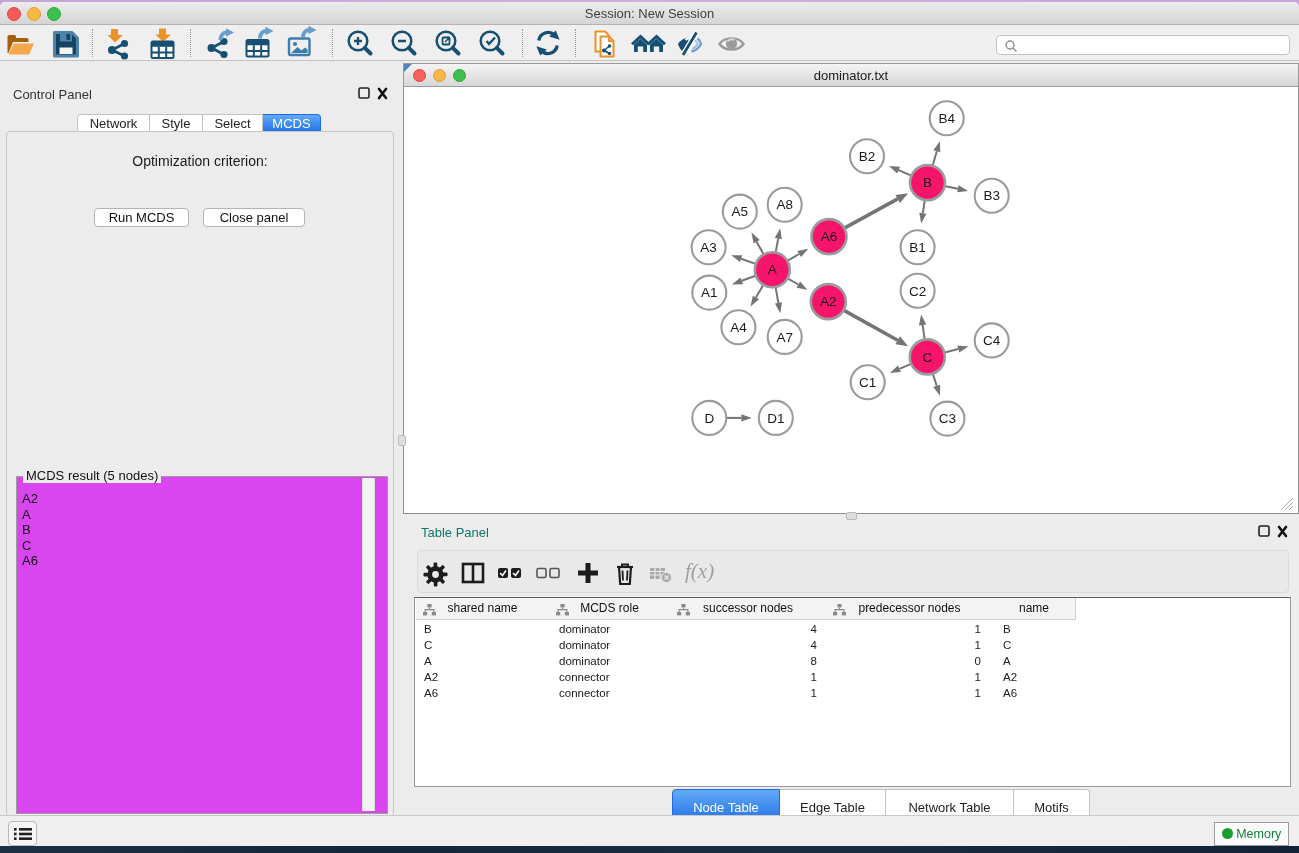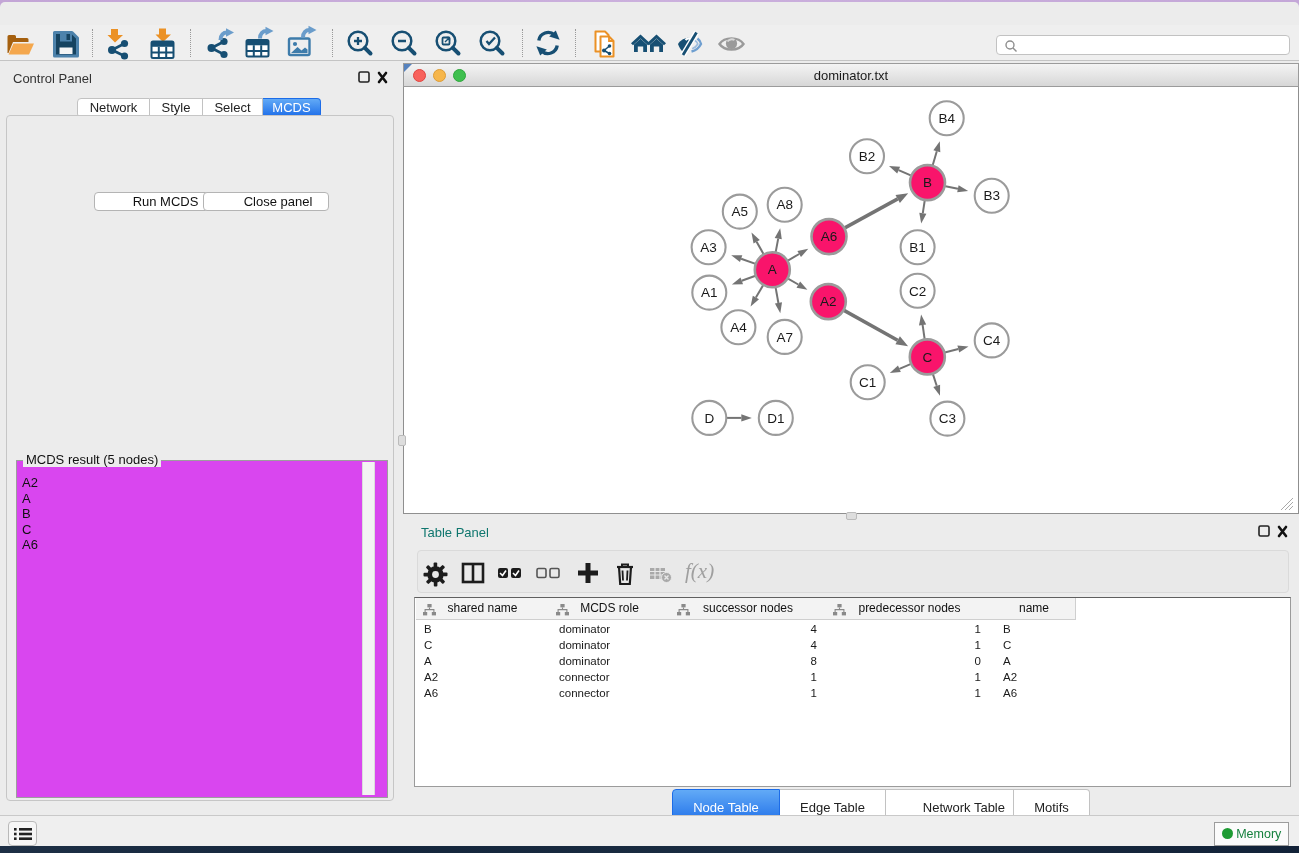"Session: New Session" div.abs { html: none -> <div> <div></div> <div></div> <div></div> <div>Session: New Session</div> </div> }
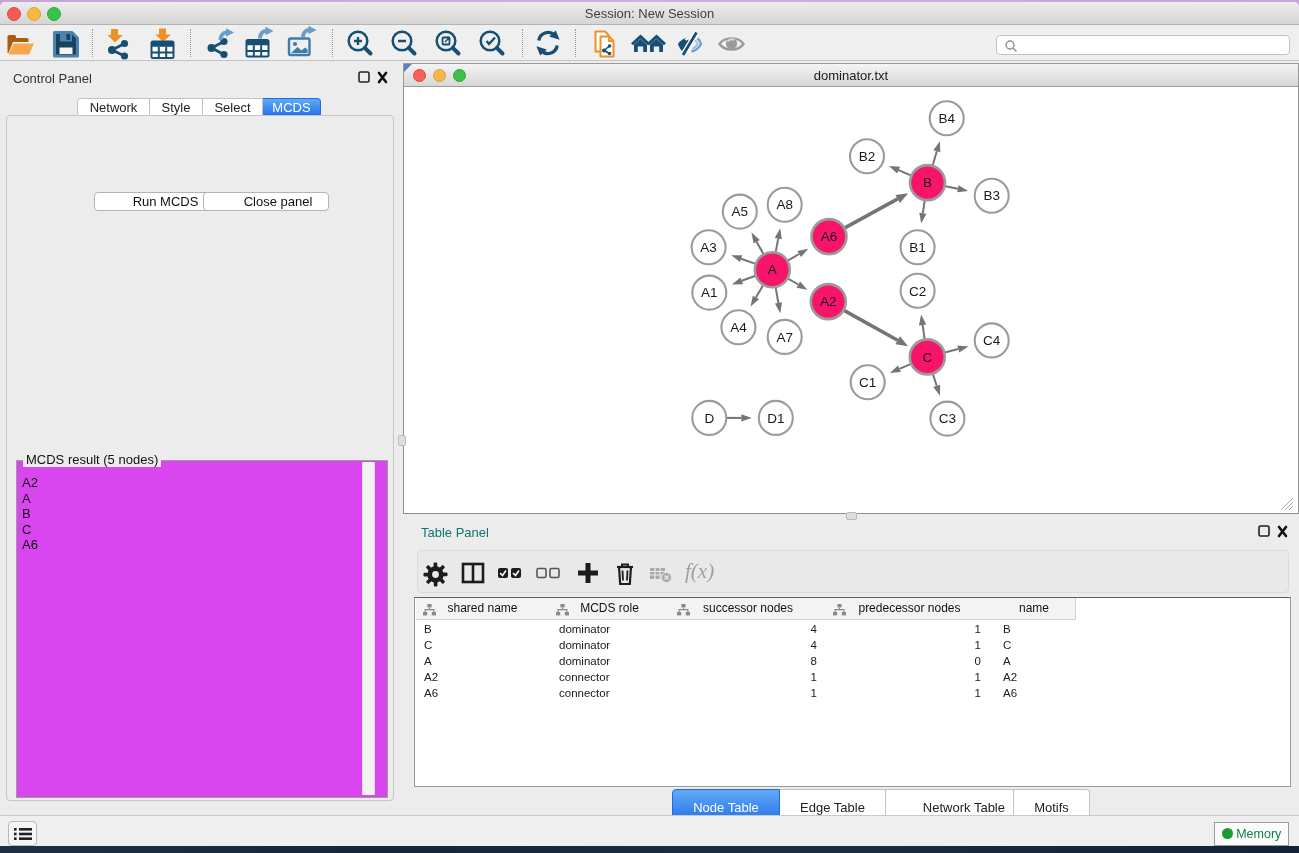"Control Panel" div.abs { top: 0 -> 16px }
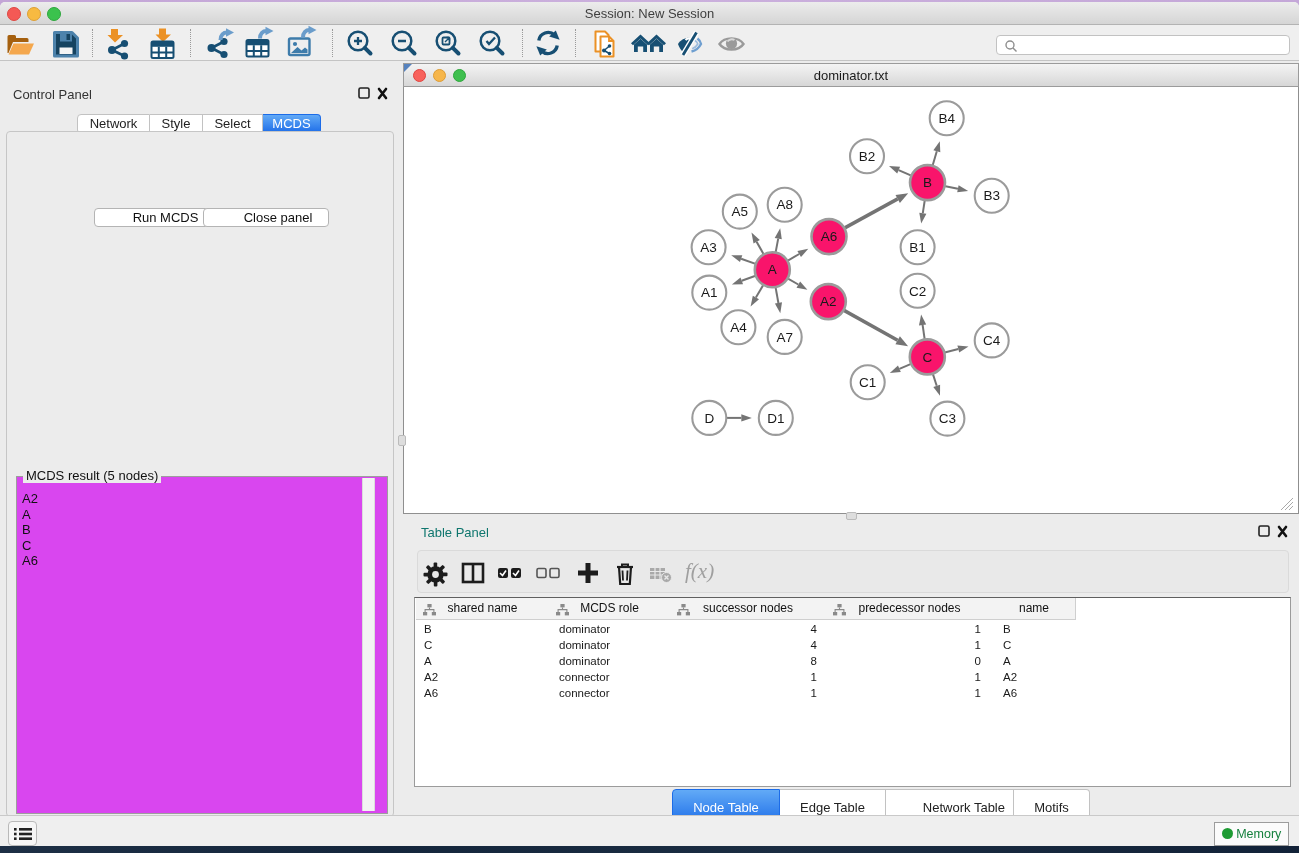"Optimization criterion:" div.abs { html: none -> <div>Optimization criterion:</div> }
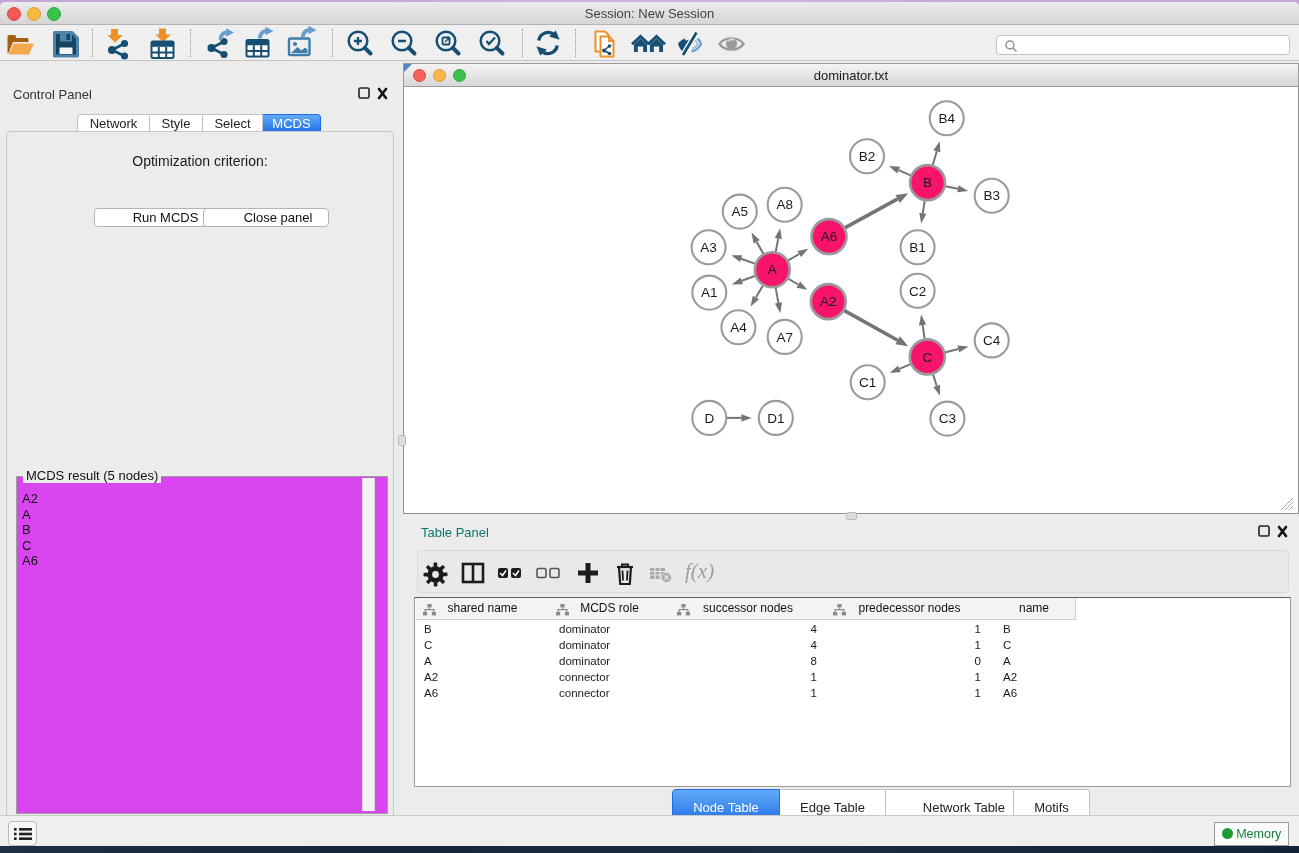"Run MCDS" .btn { padding-left: 24px -> none }
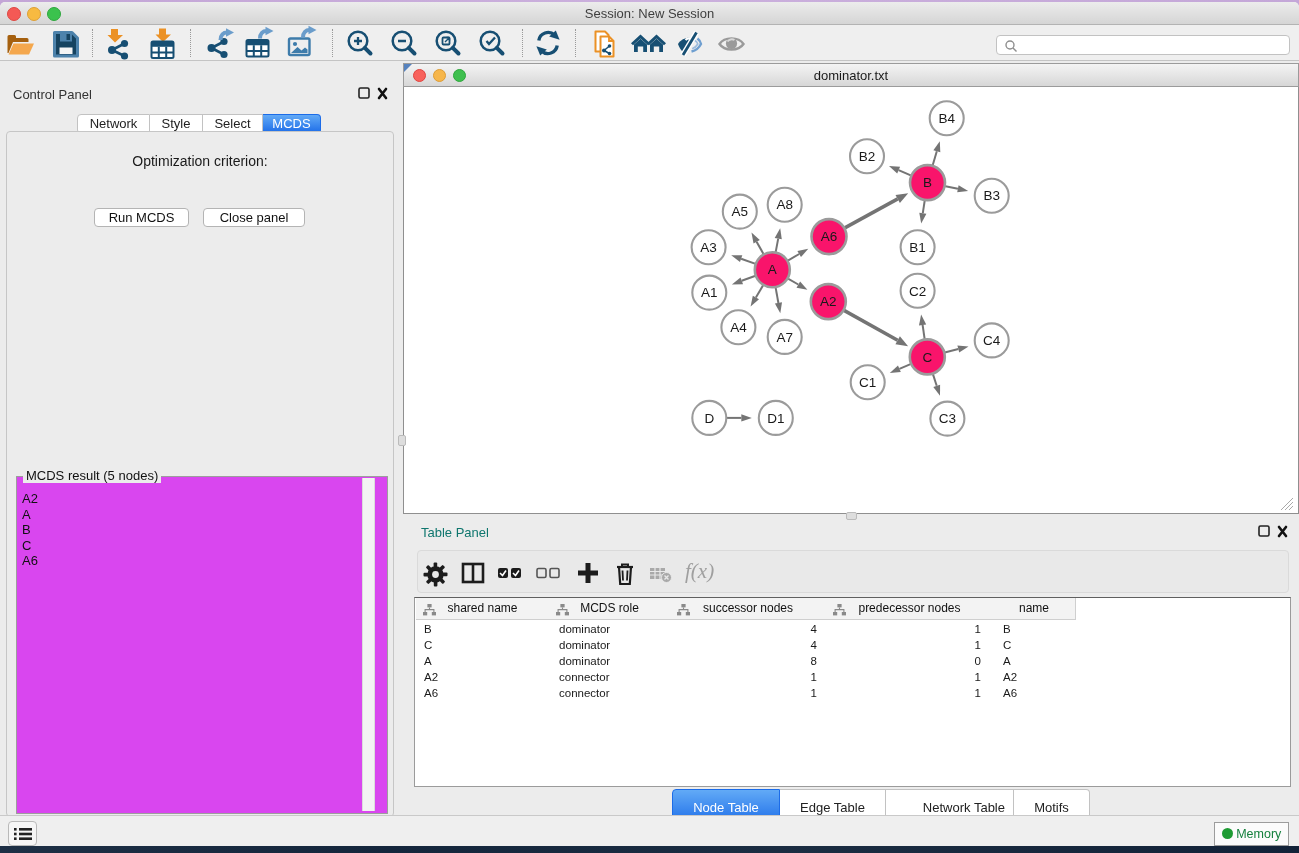"Network Table" div.tab { text-align: right -> none }
